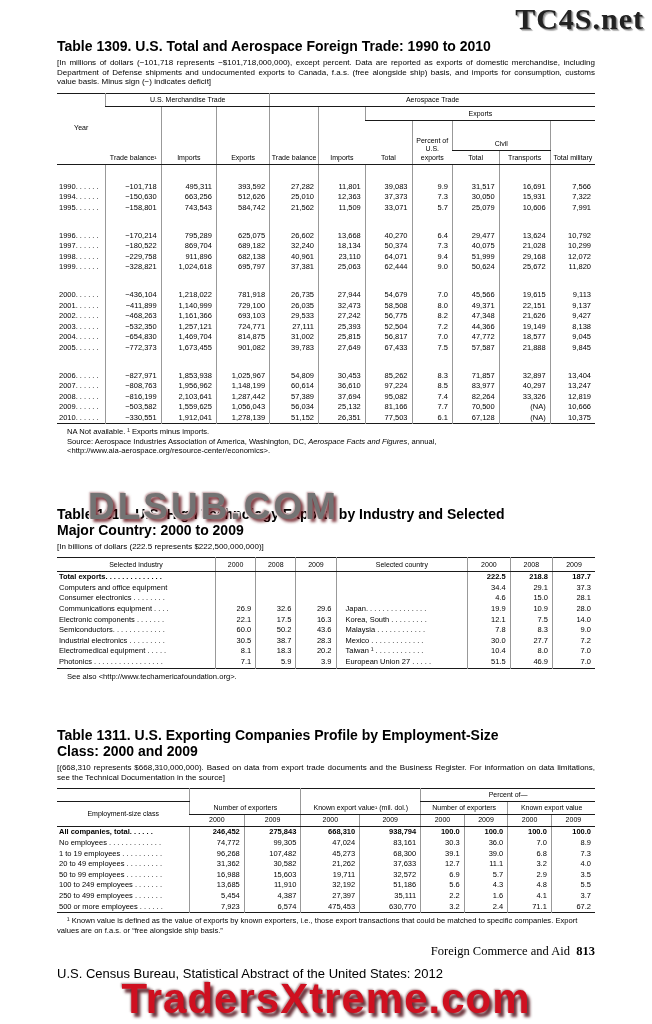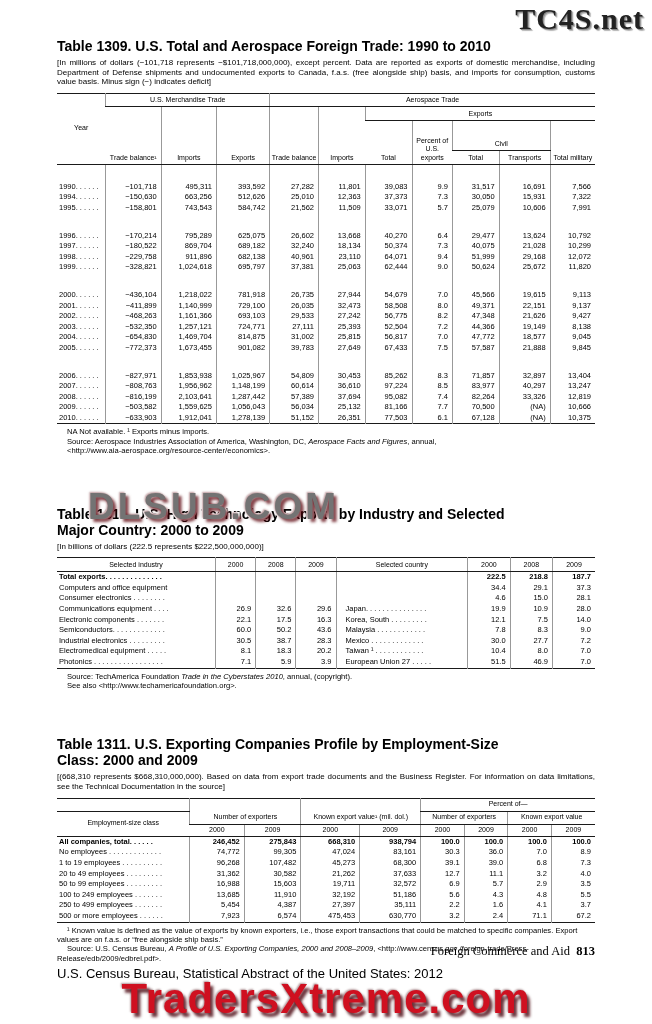"−633,903" td { text: 633,903 -> 330,551 }
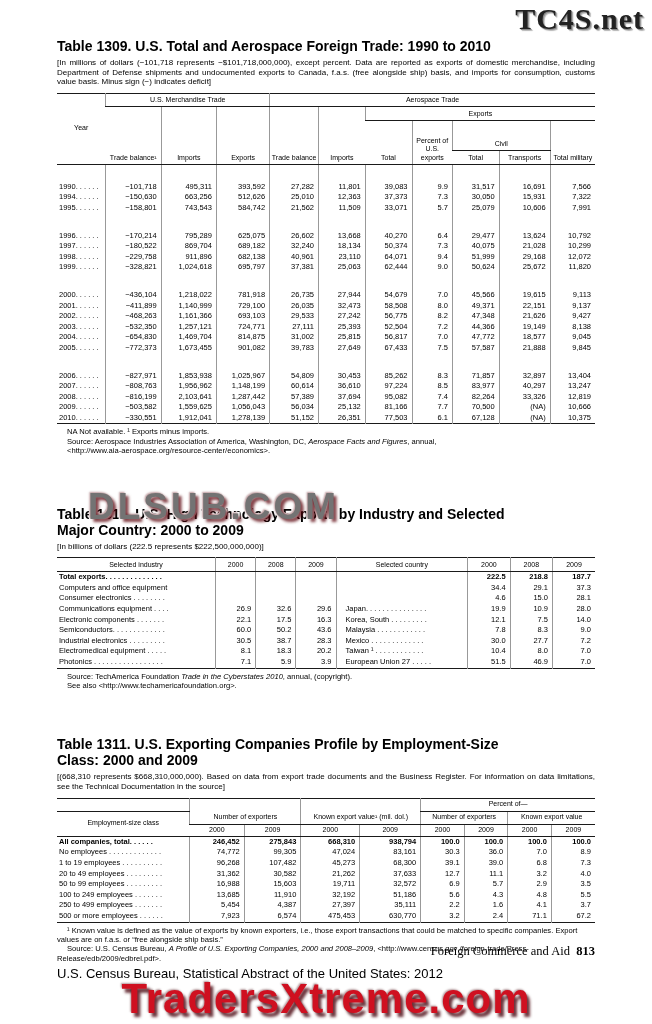"Source: TechAmerica Foundation Trade in" p.fnote { html: <p><span>Source: TechAmerica Foundation </span><i>Trade in the Cyberstates 2010</i><span>, annual, (copyright).</span></p> -> none }
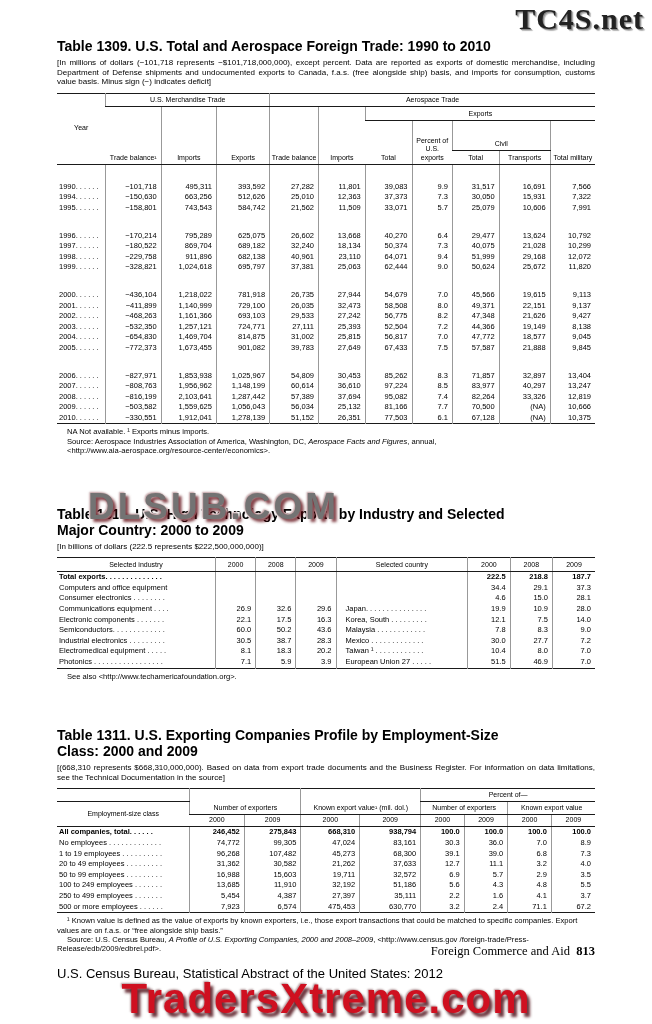"Source: U.S. Census Bureau, A" p.fnote { html: <p><span>Source: U.S. Census Bureau, </span><i>A Profile of U.S. Exporting Companies, 2000 and 2008–2009</i><span>, &lt;http://www.census.gov /foreign-trade/Press-Release/edb/2009/edbrel.pdf&gt;.</span></p> -> none }
